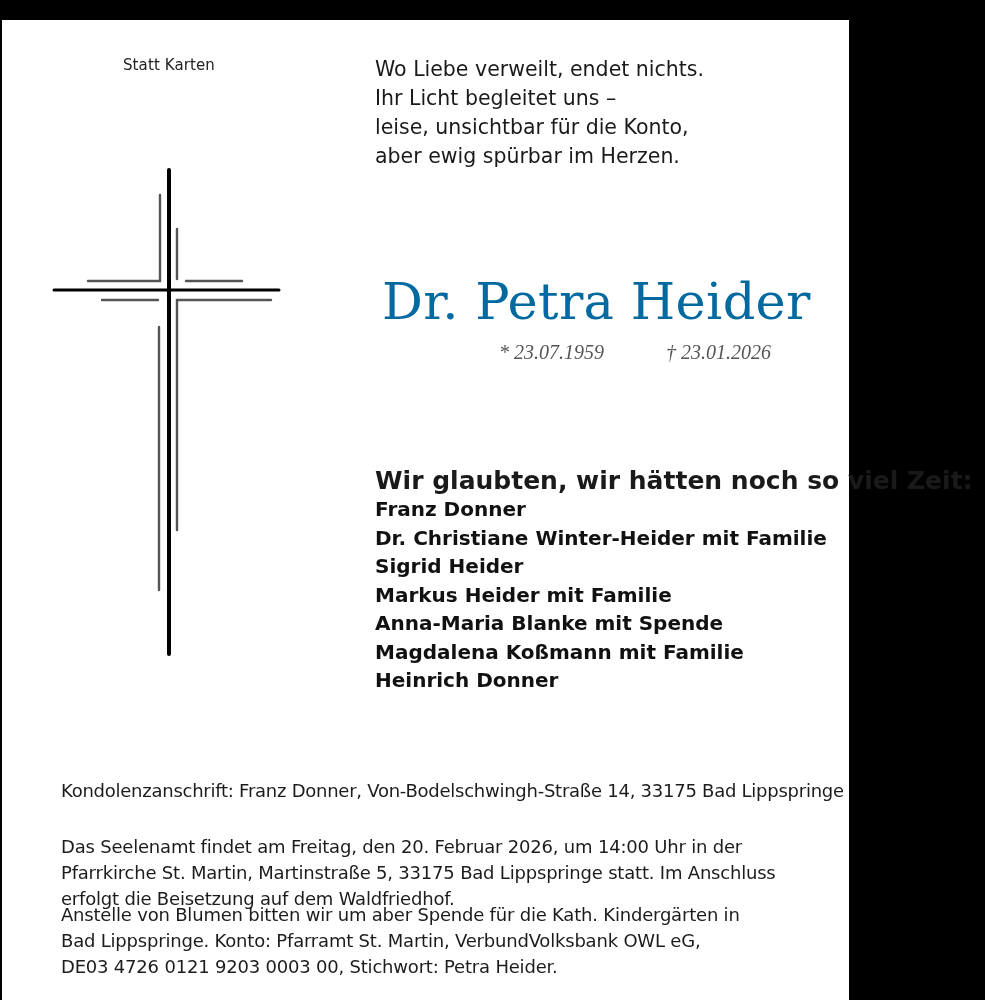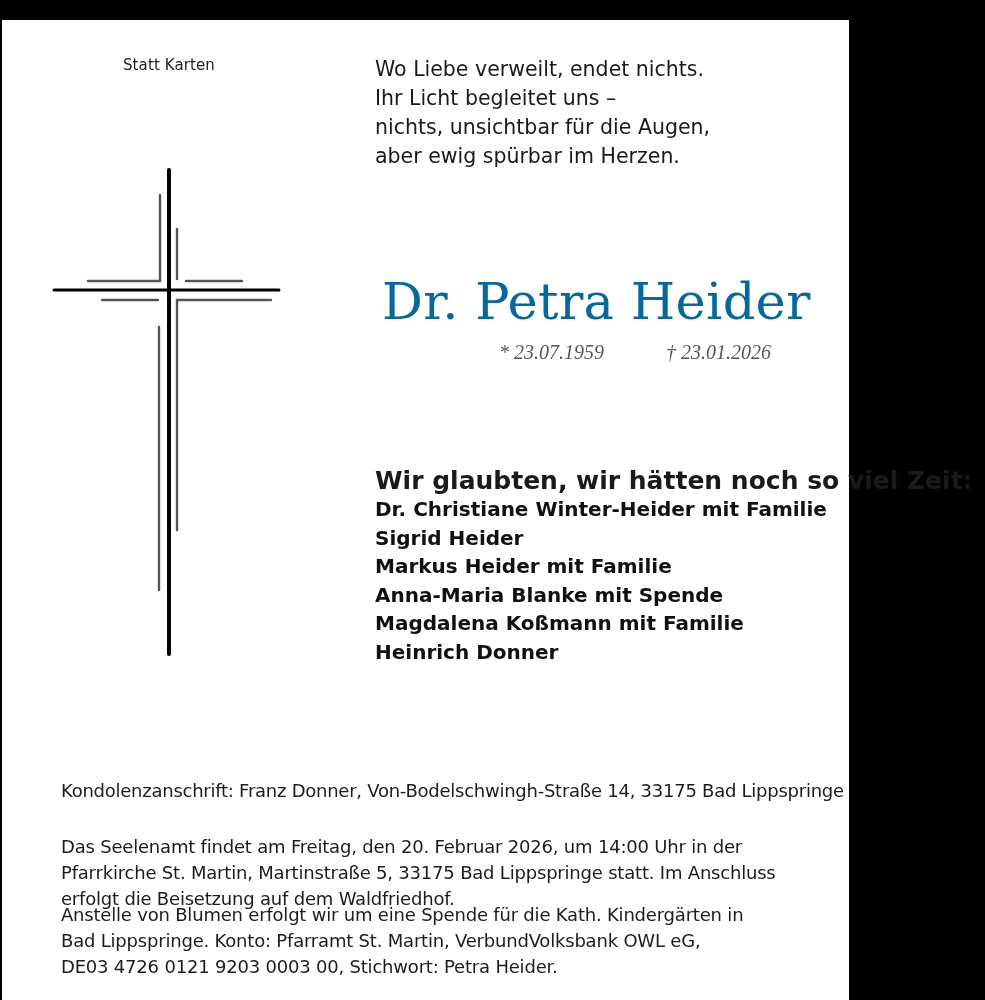"nichts, unsichtbar für die Augen," div { text: nichts, unsichtbar für die Augen -> leise, unsichtbar für die Konto }
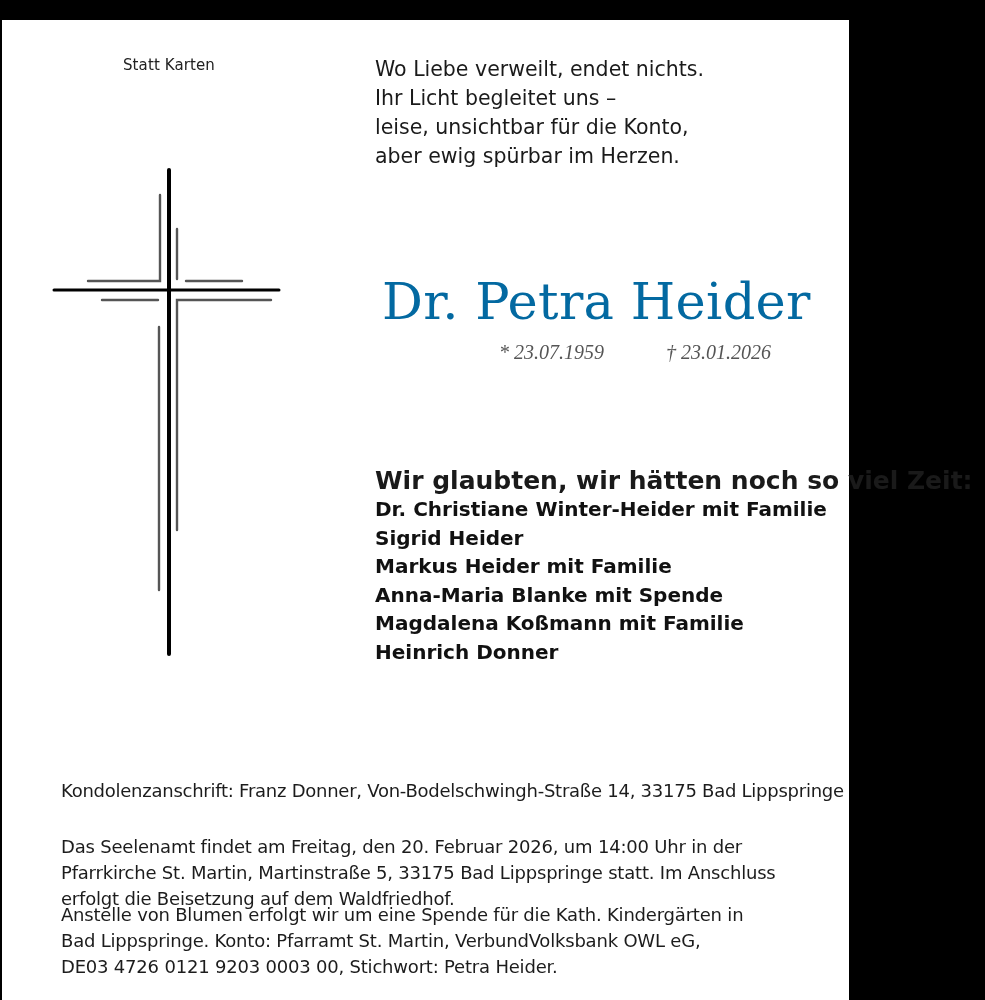"Franz Donner" div { html: none -> <div>Franz Donner</div> }
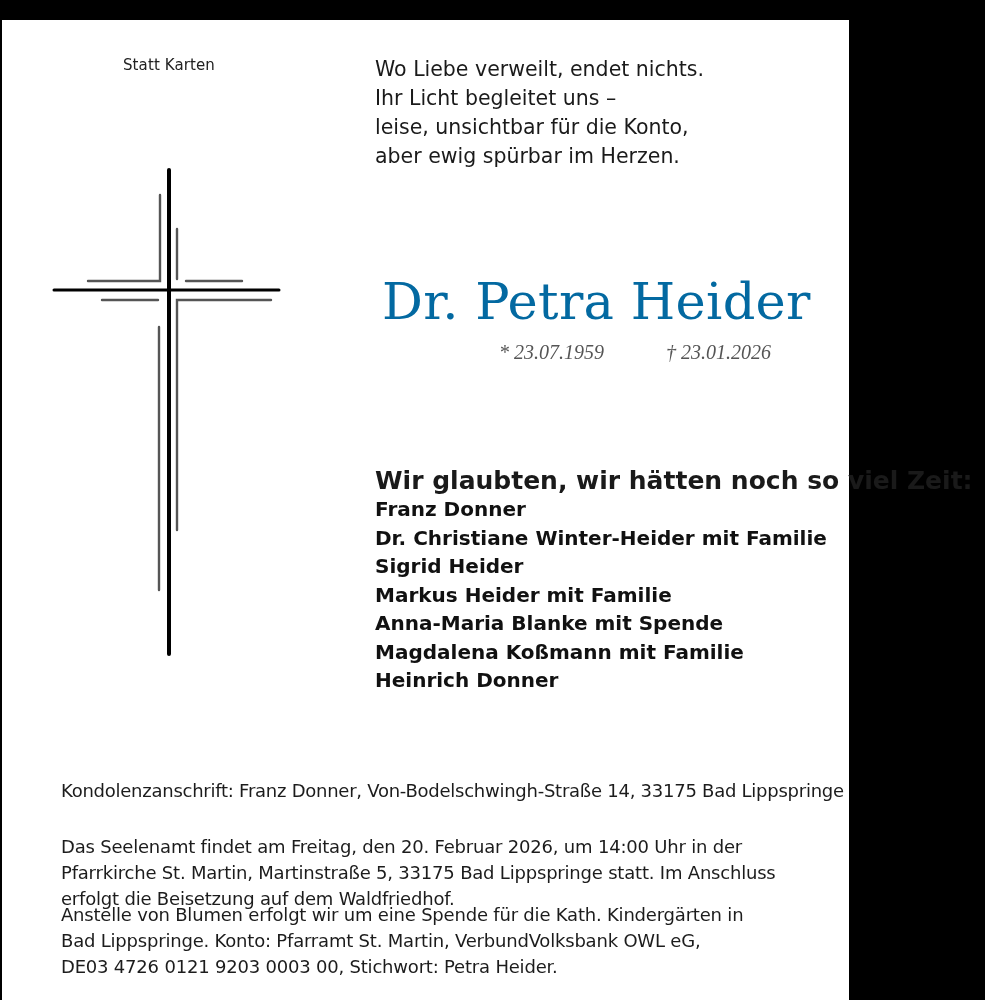"Anstelle von Blumen erfolgt wir" div { text: erfolgt wir um eine -> bitten wir um aber }
